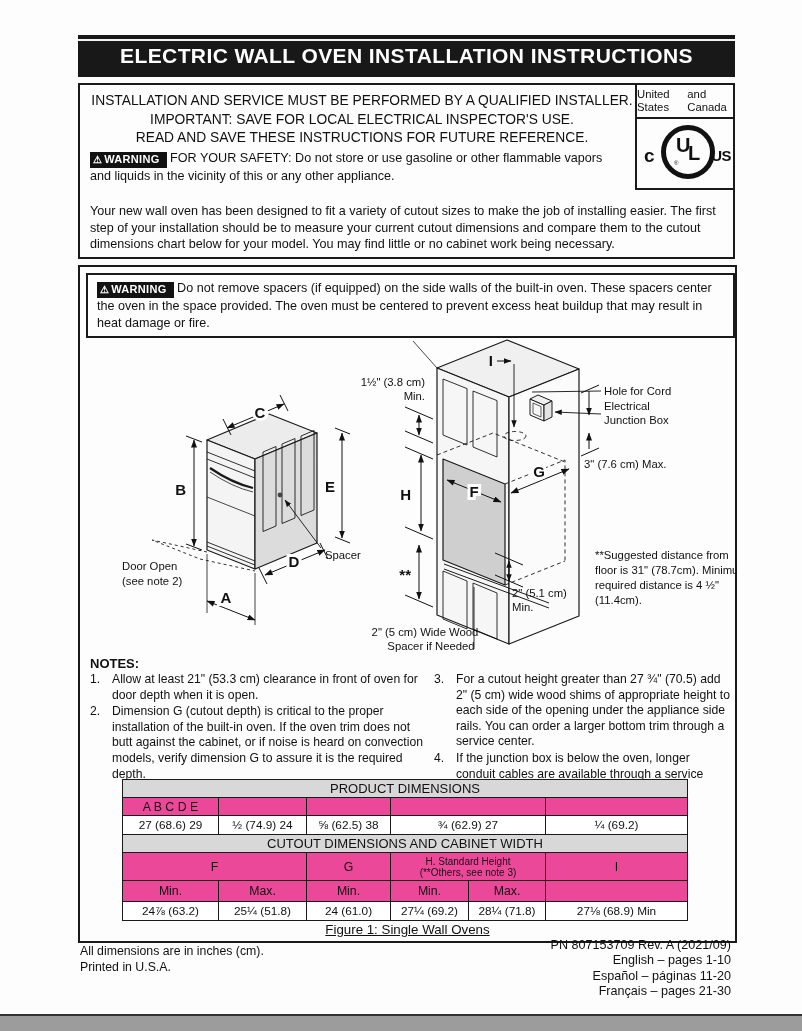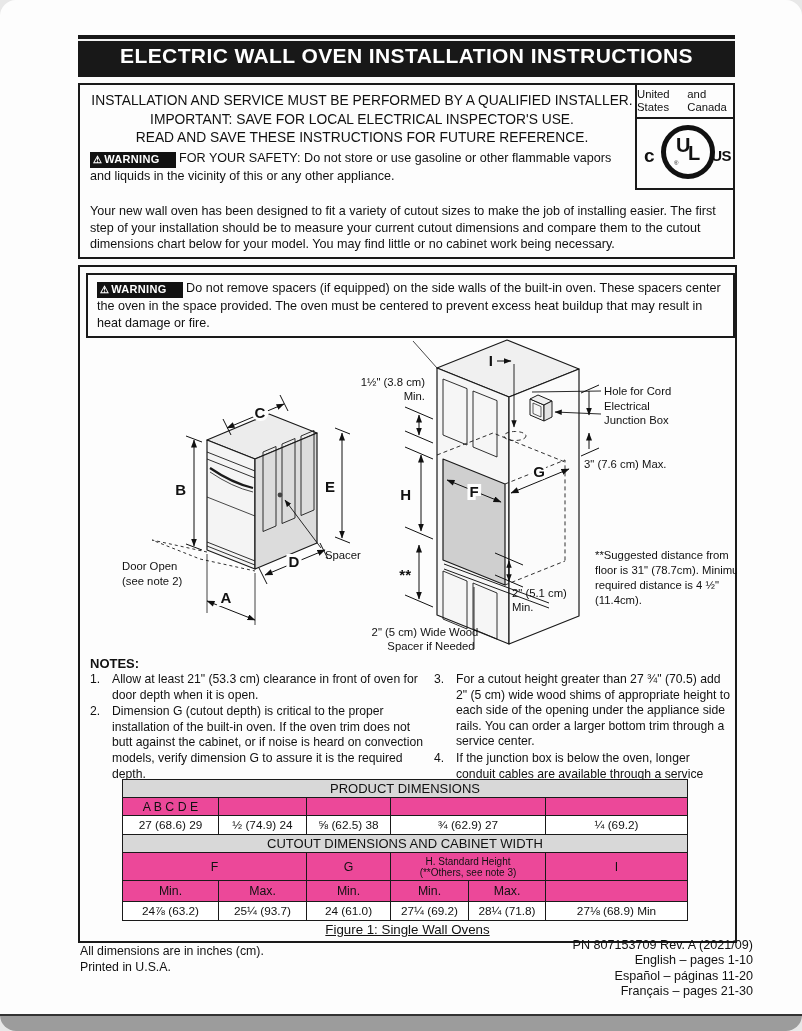"ELECTRIC WALL OVEN INSTALLATION" .page { border-radius: 16px -> none }
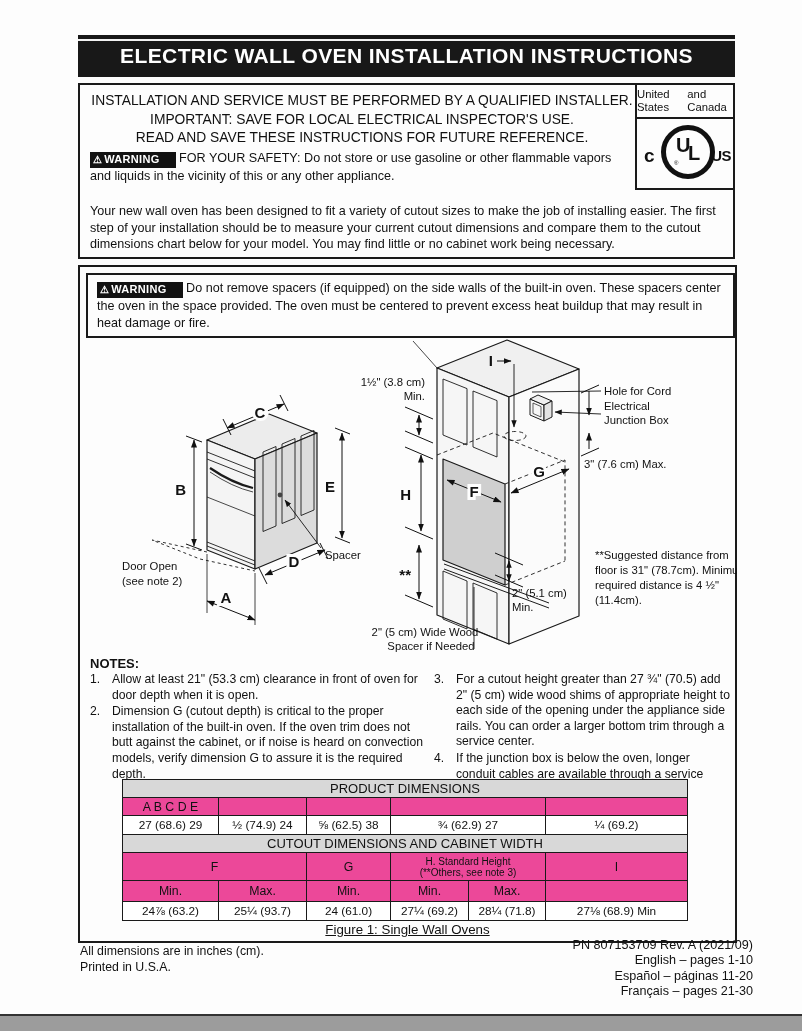"⚠ WARNING" .badge { padding: 1px 16px 2px 3px -> 1px 7px 2px 3px }
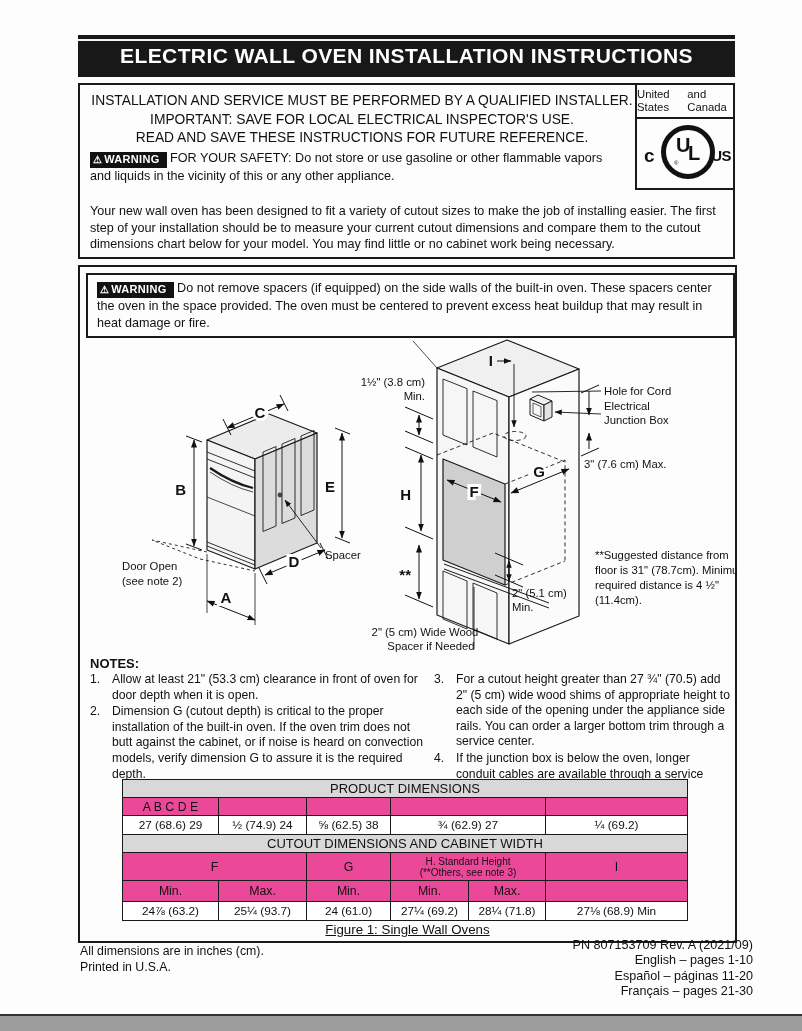"25¼ (93.7)" td.val { text: 93.7 -> 51.8 }
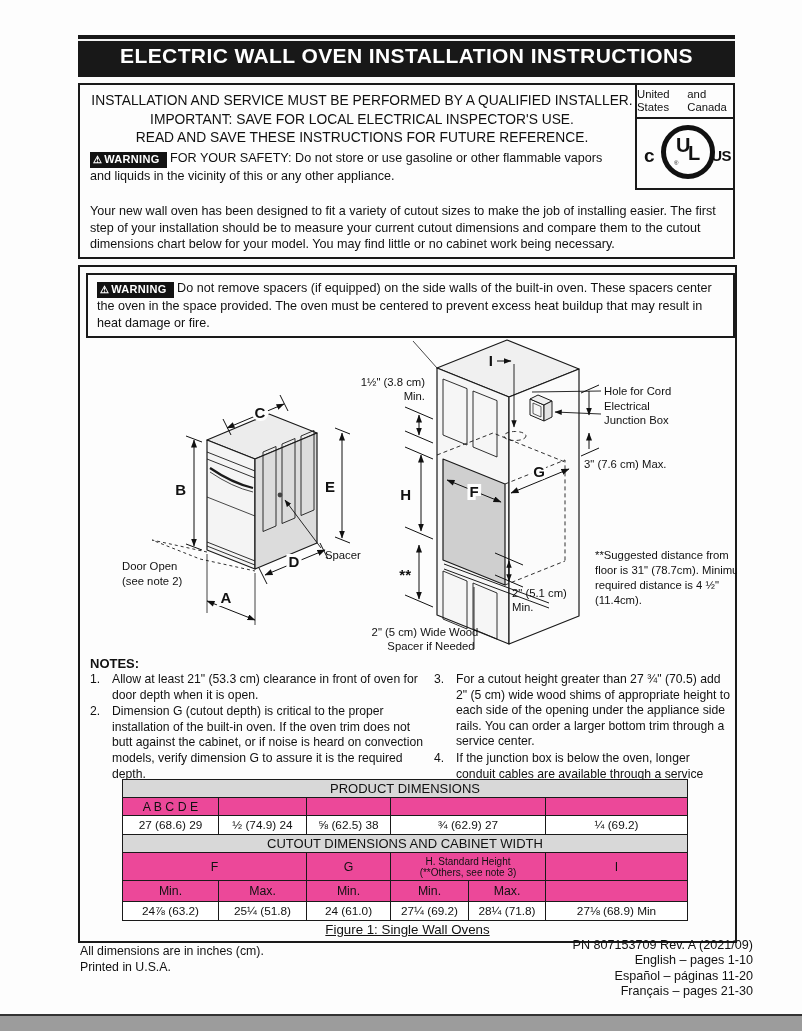"PN 807153709 Rev. A (2021/09)" .footer-right { right: 49px -> 71px }
